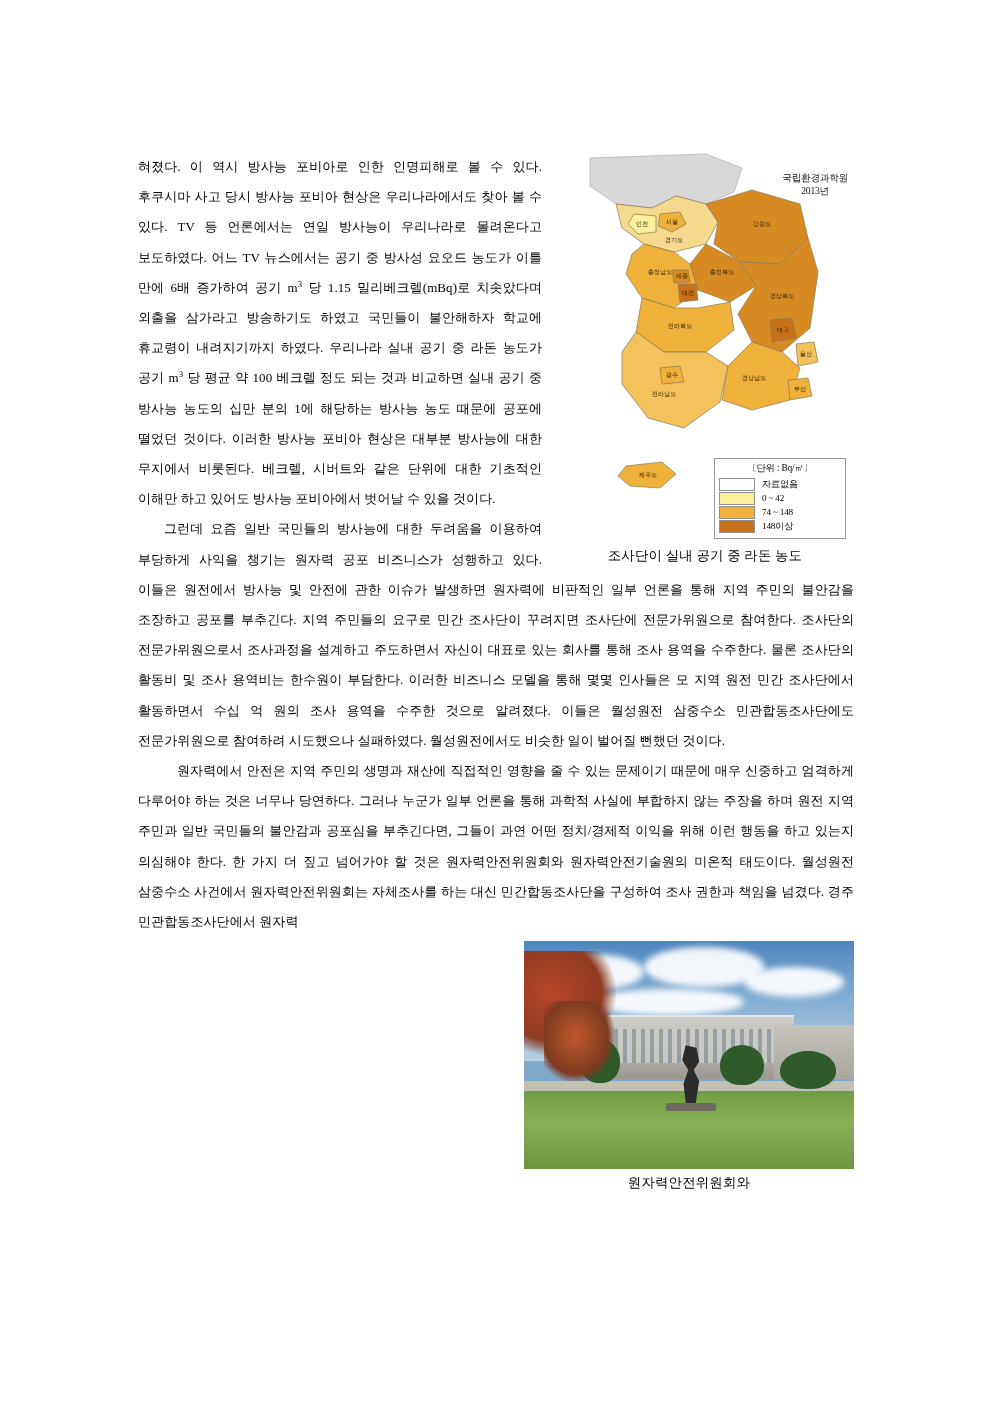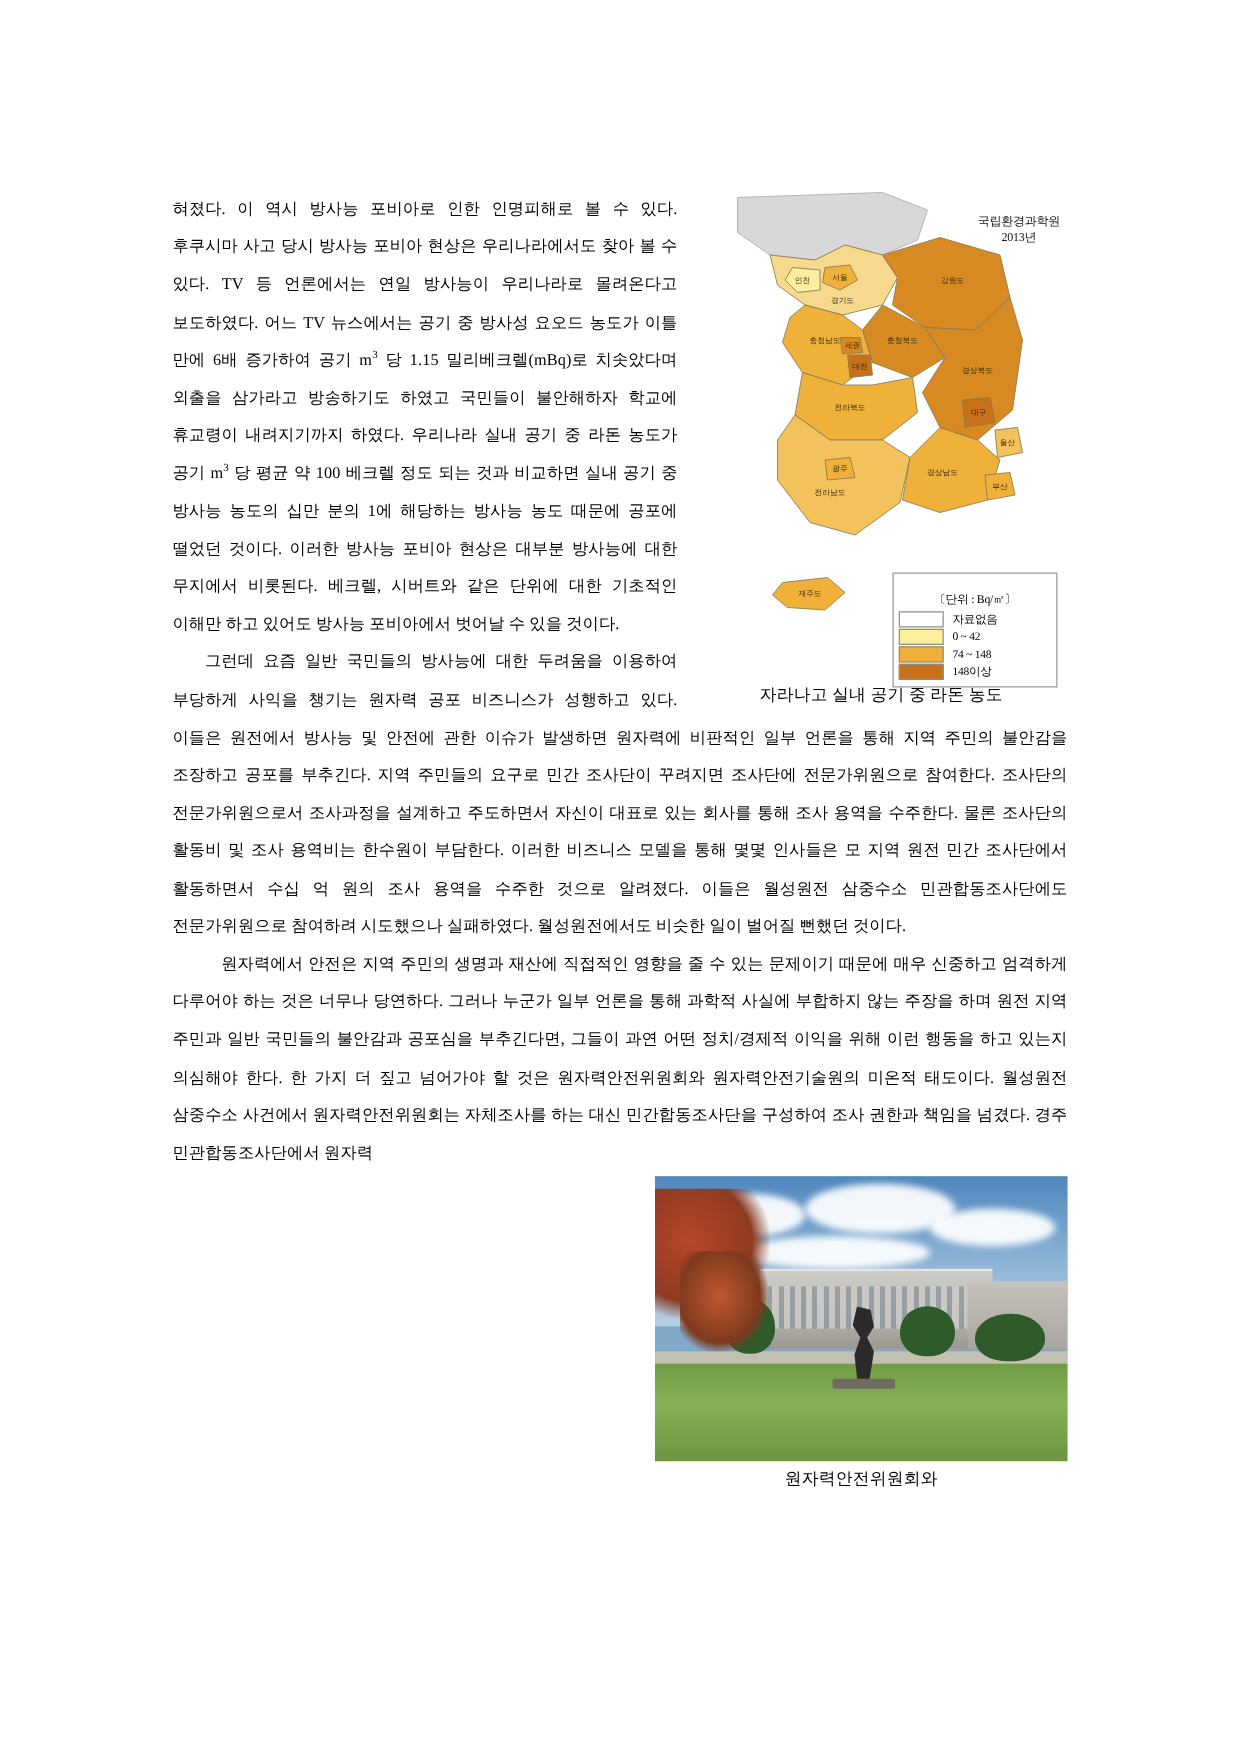"〔단위 : Bq/㎥〕" .legend { padding: 14px 4px 4px 4px -> 3px 4px 4px 4px }
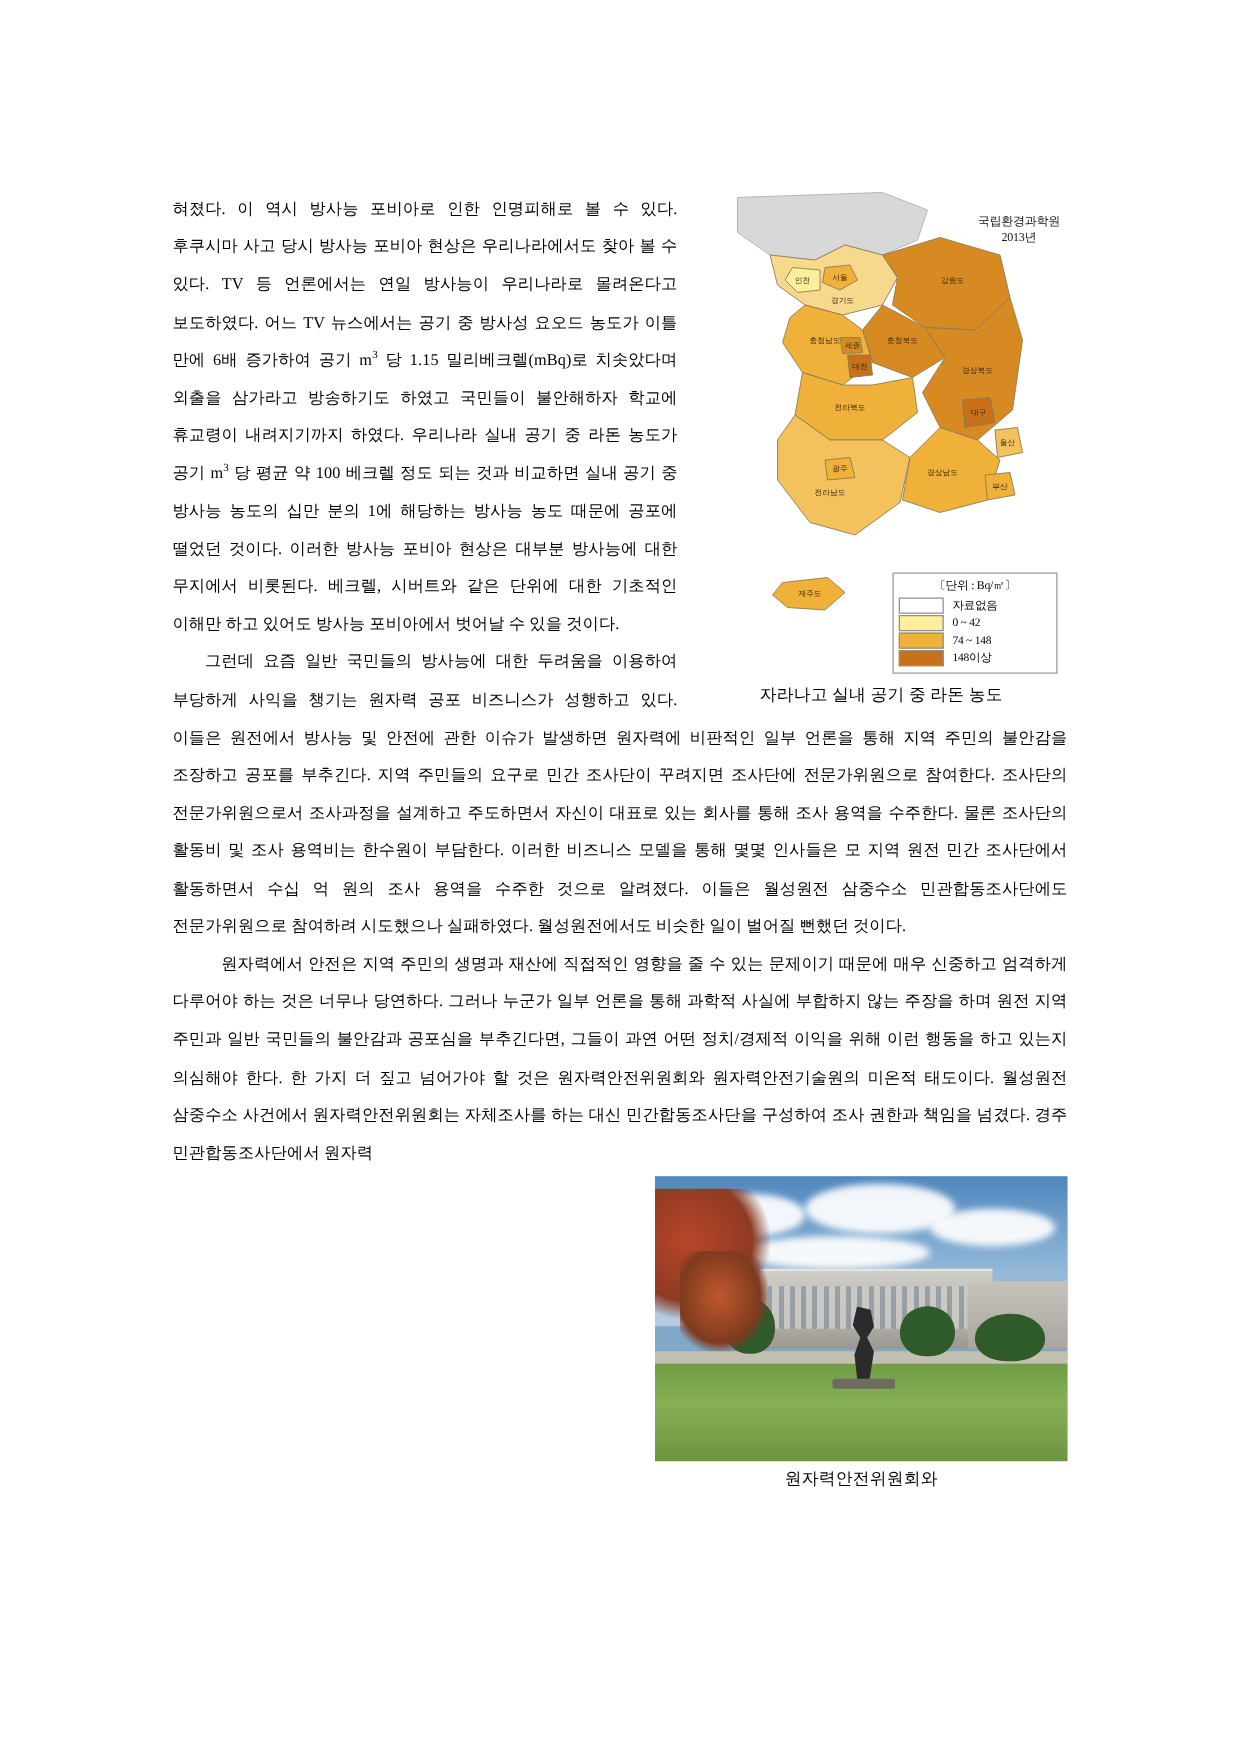"자라나고 실내 공기 중 라돈" div.caption { text: 자라나고 -> 조사단이 }
